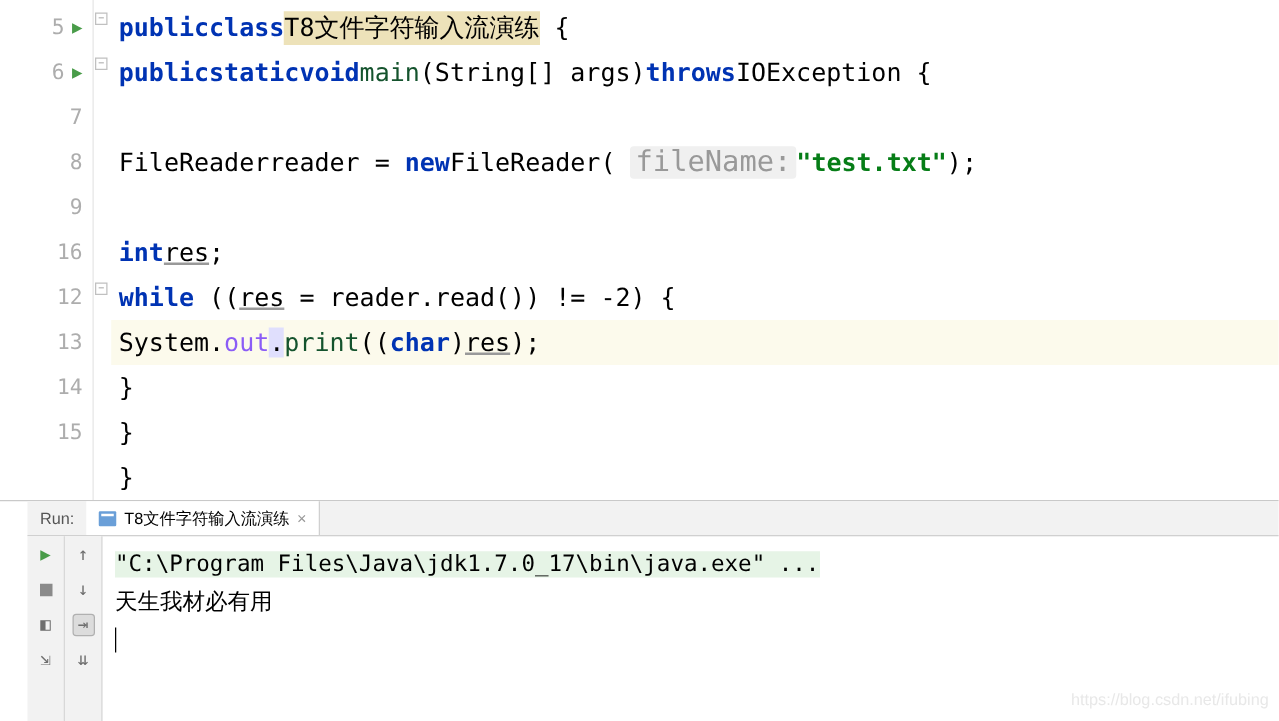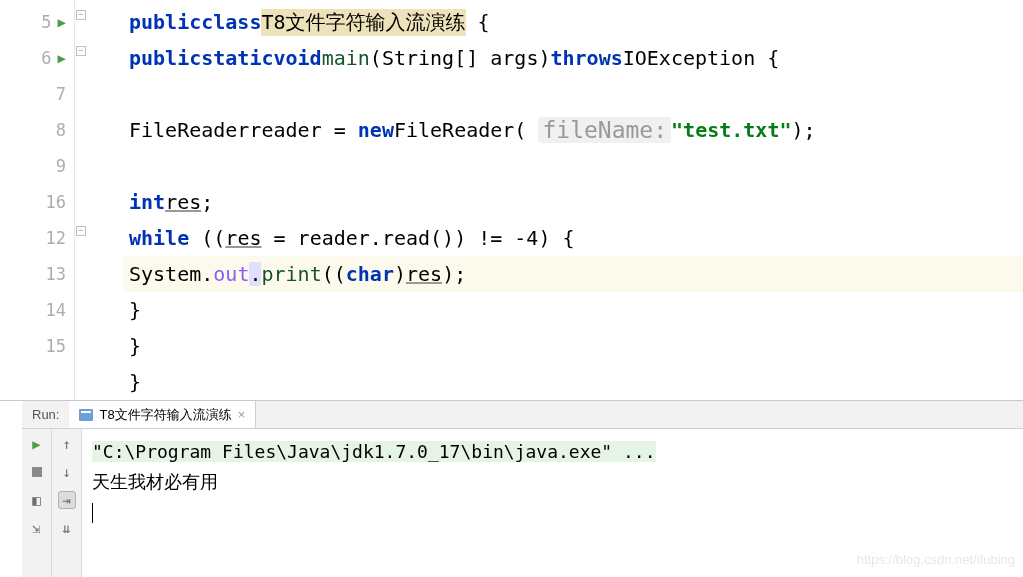"public" .code-line { margin-left: 34px -> none }
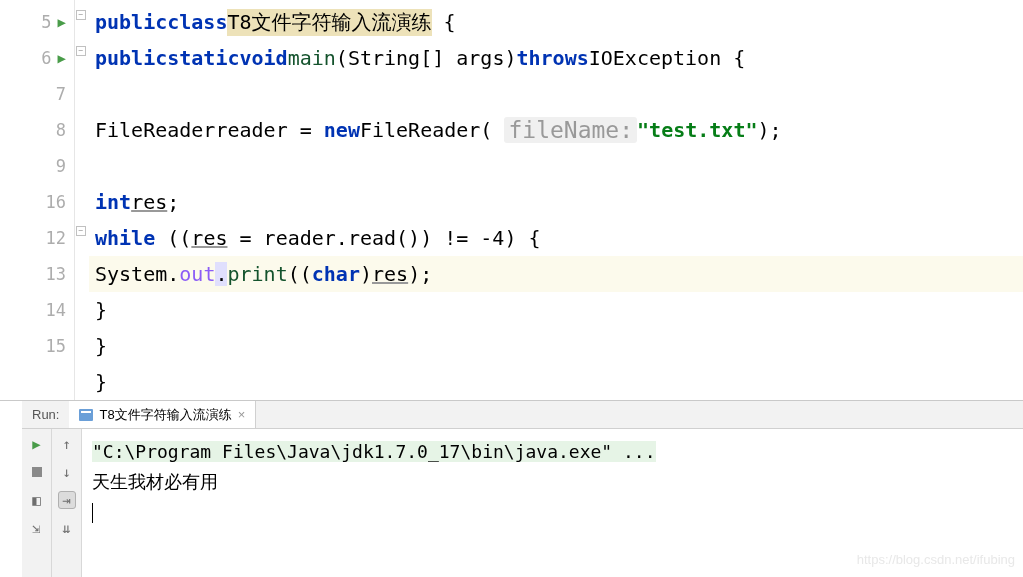"= reader.read()) != -4) {" span { text: -4 -> -2 }
